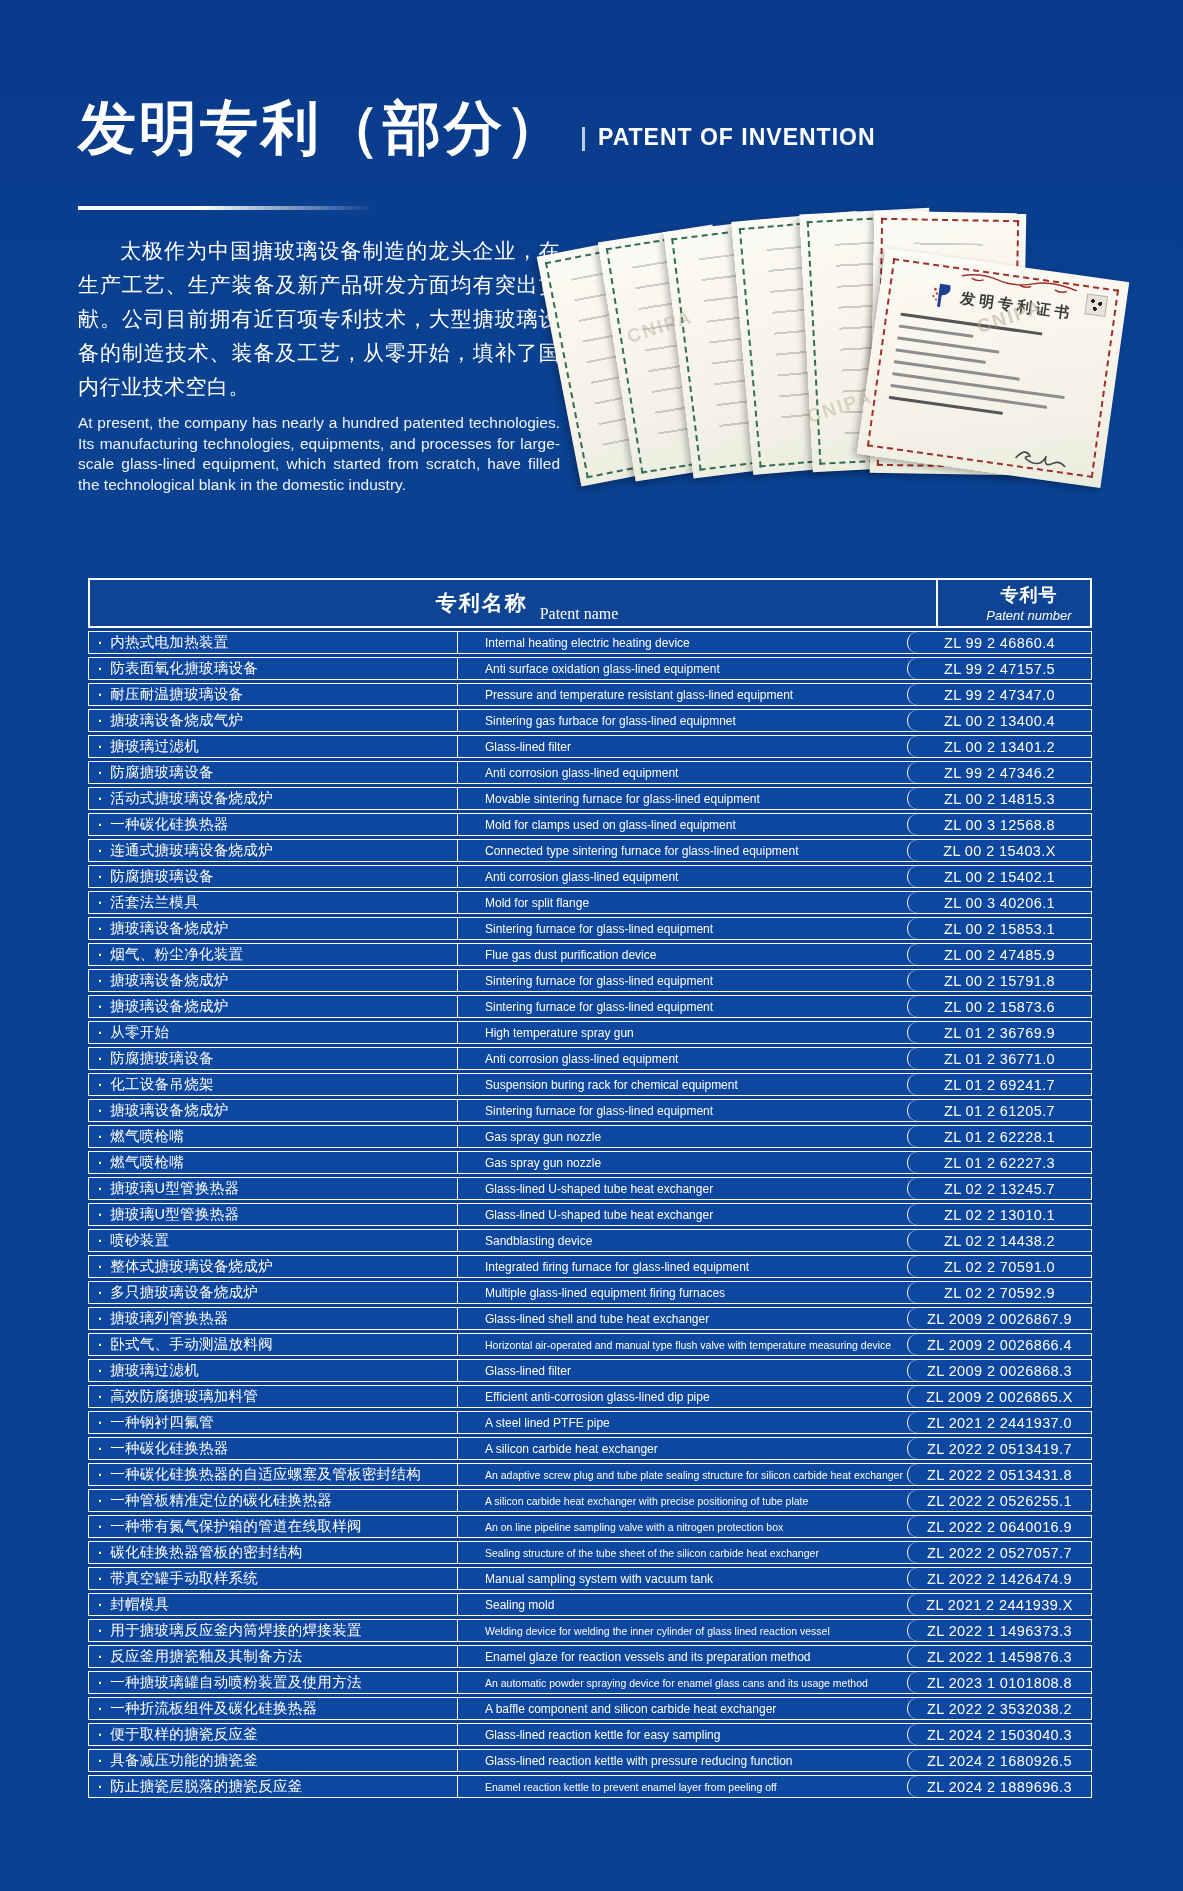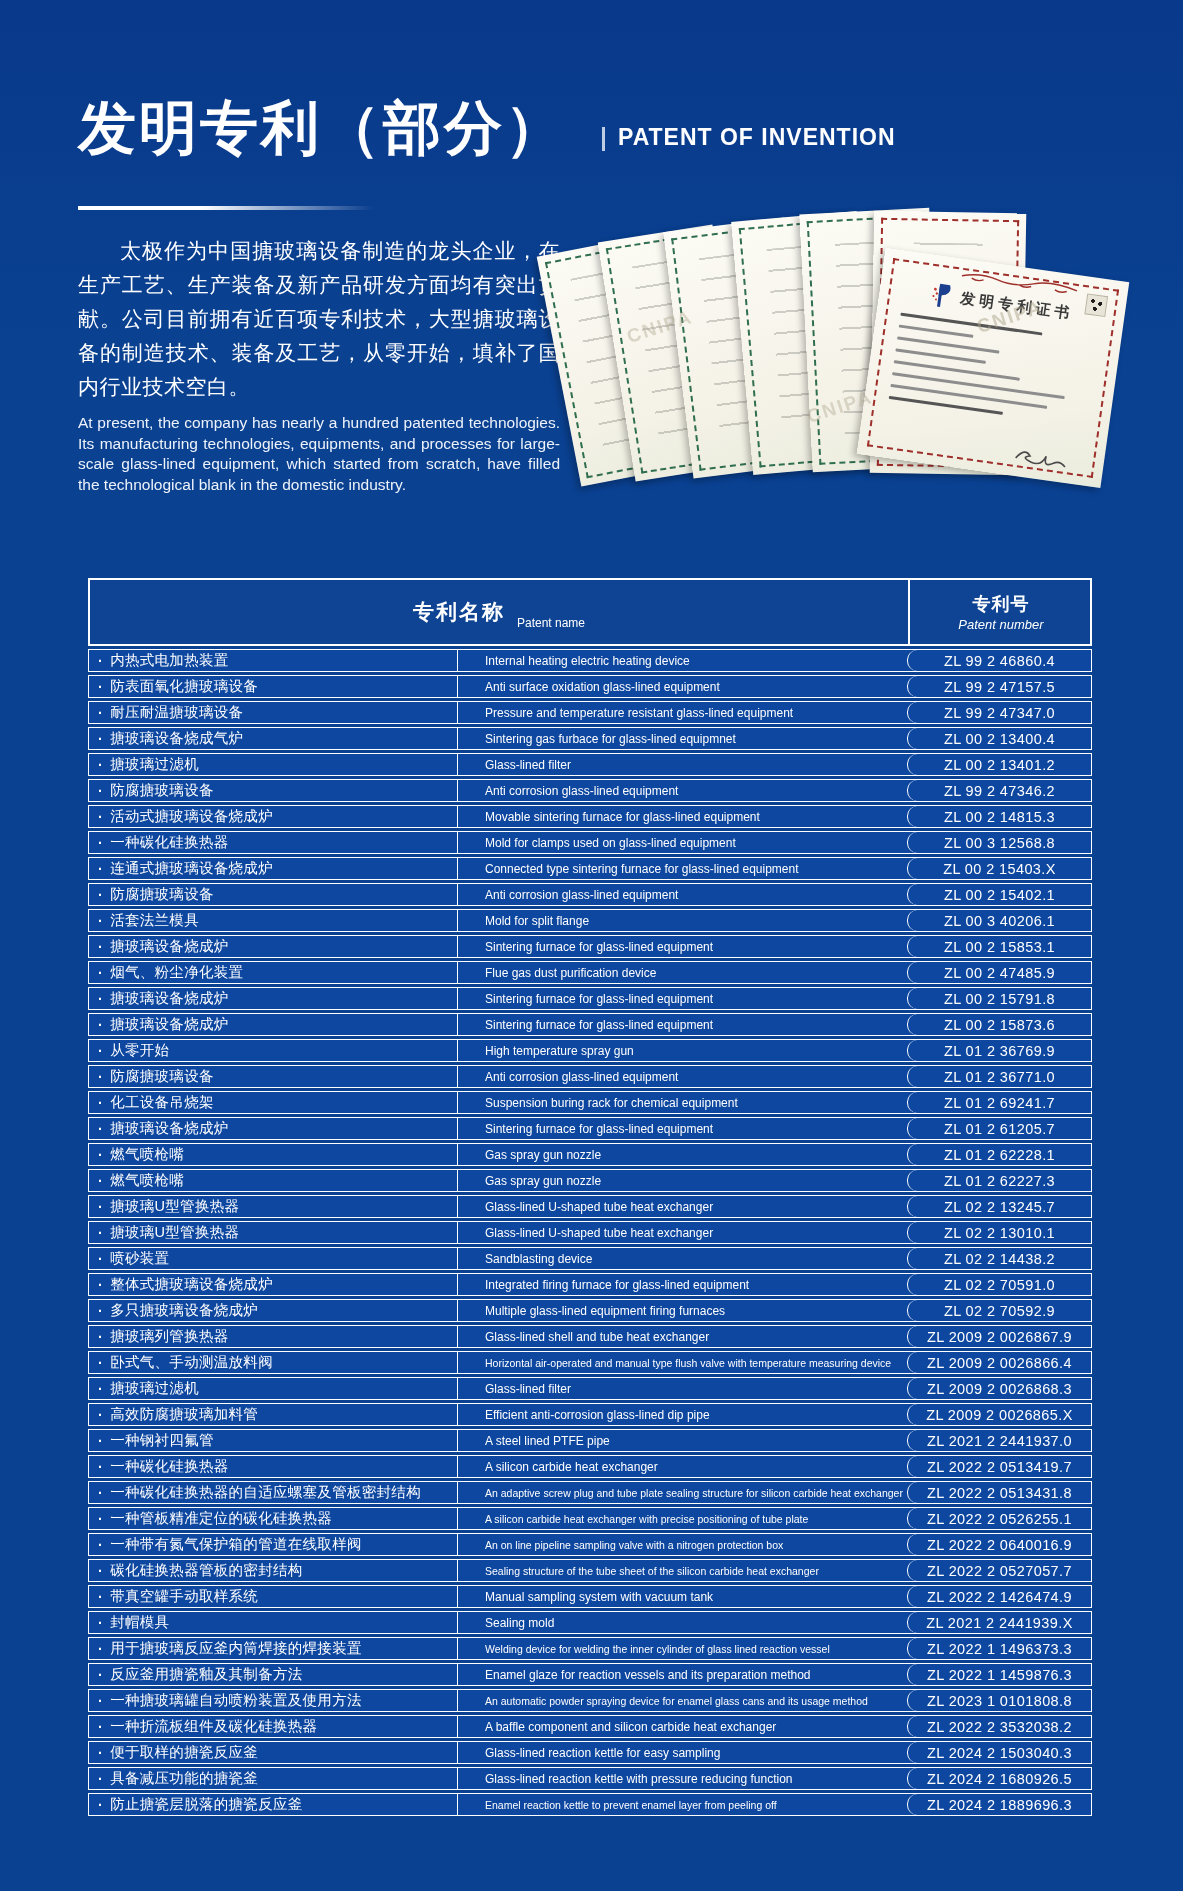"发明专利（部分）" .header { gap: 20px -> none }
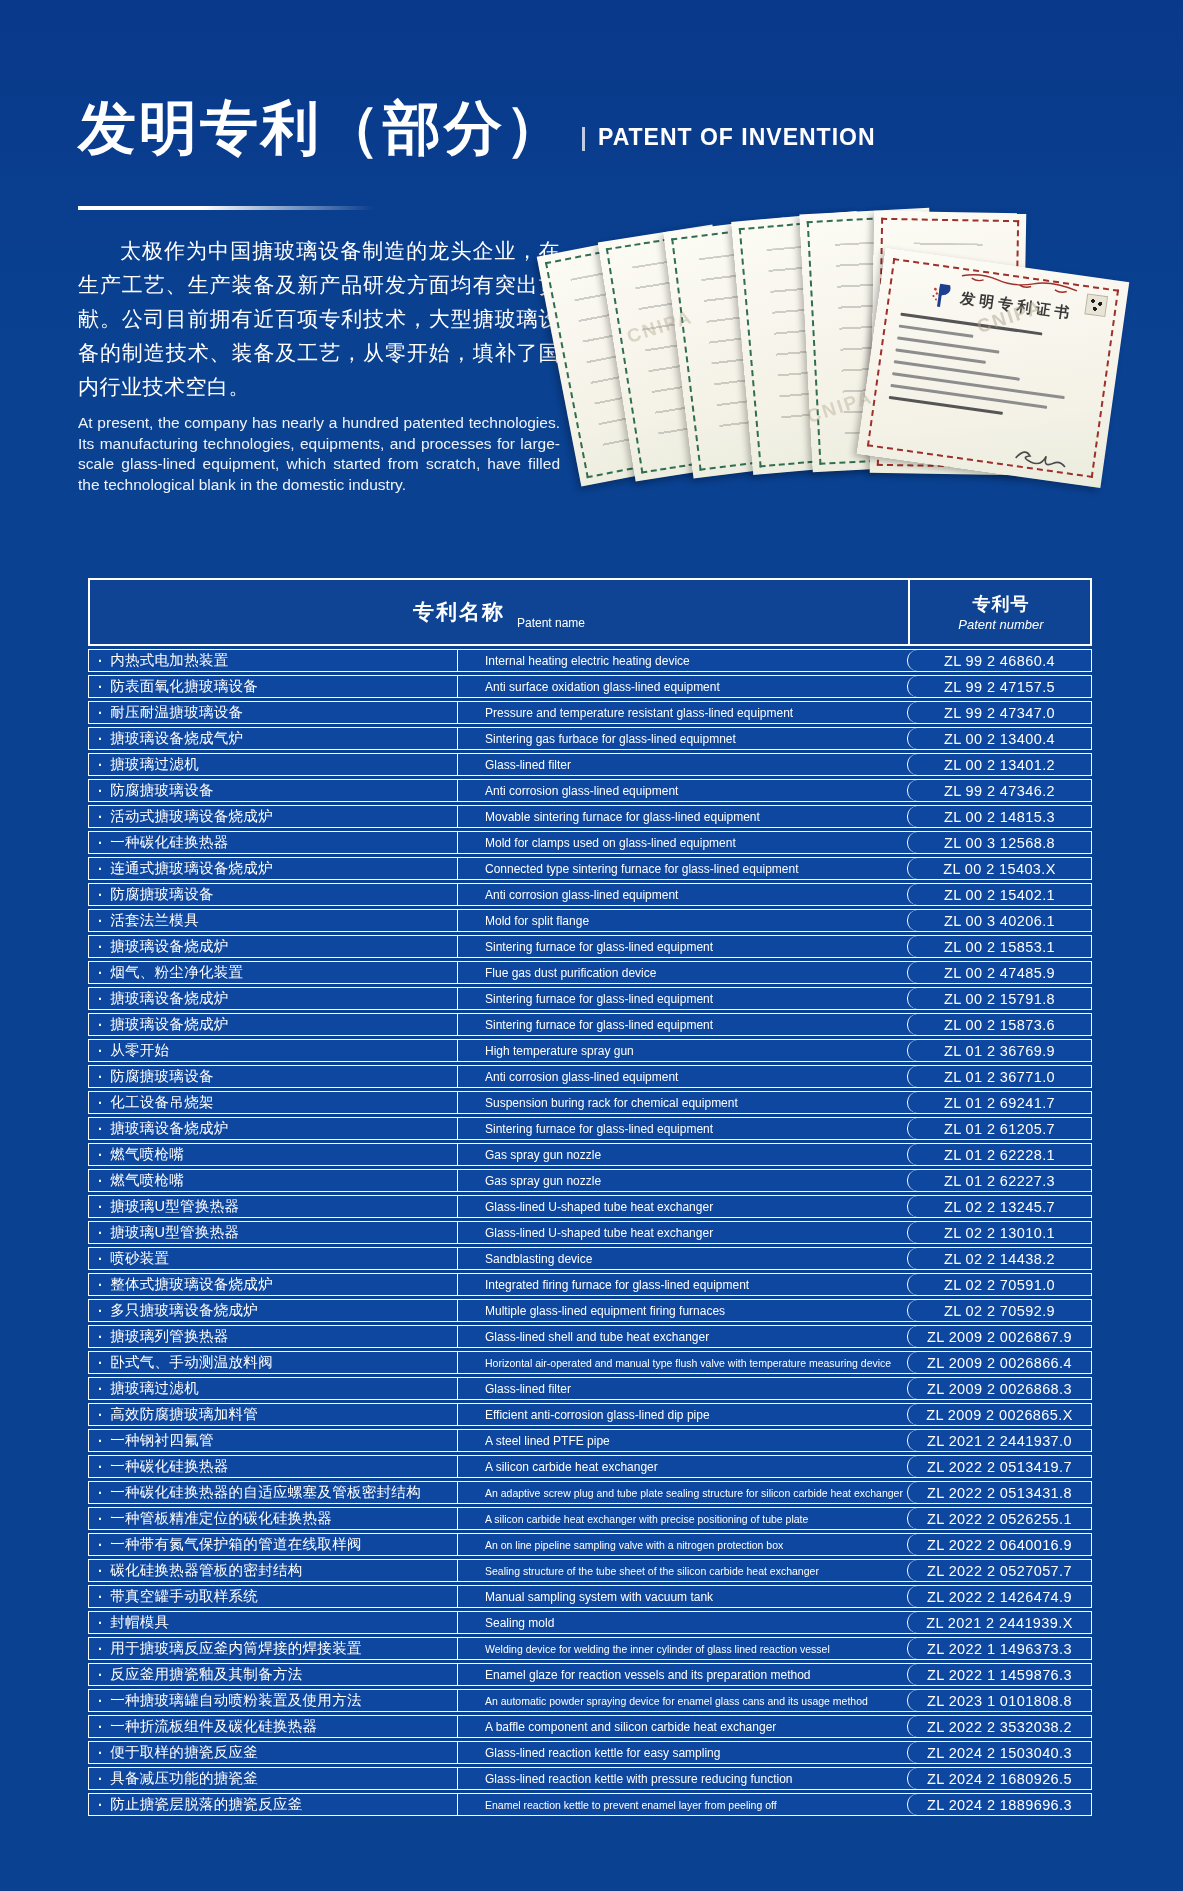"专利名称" .thead { height: 68px -> 50px; padding-left: none -> 28px }
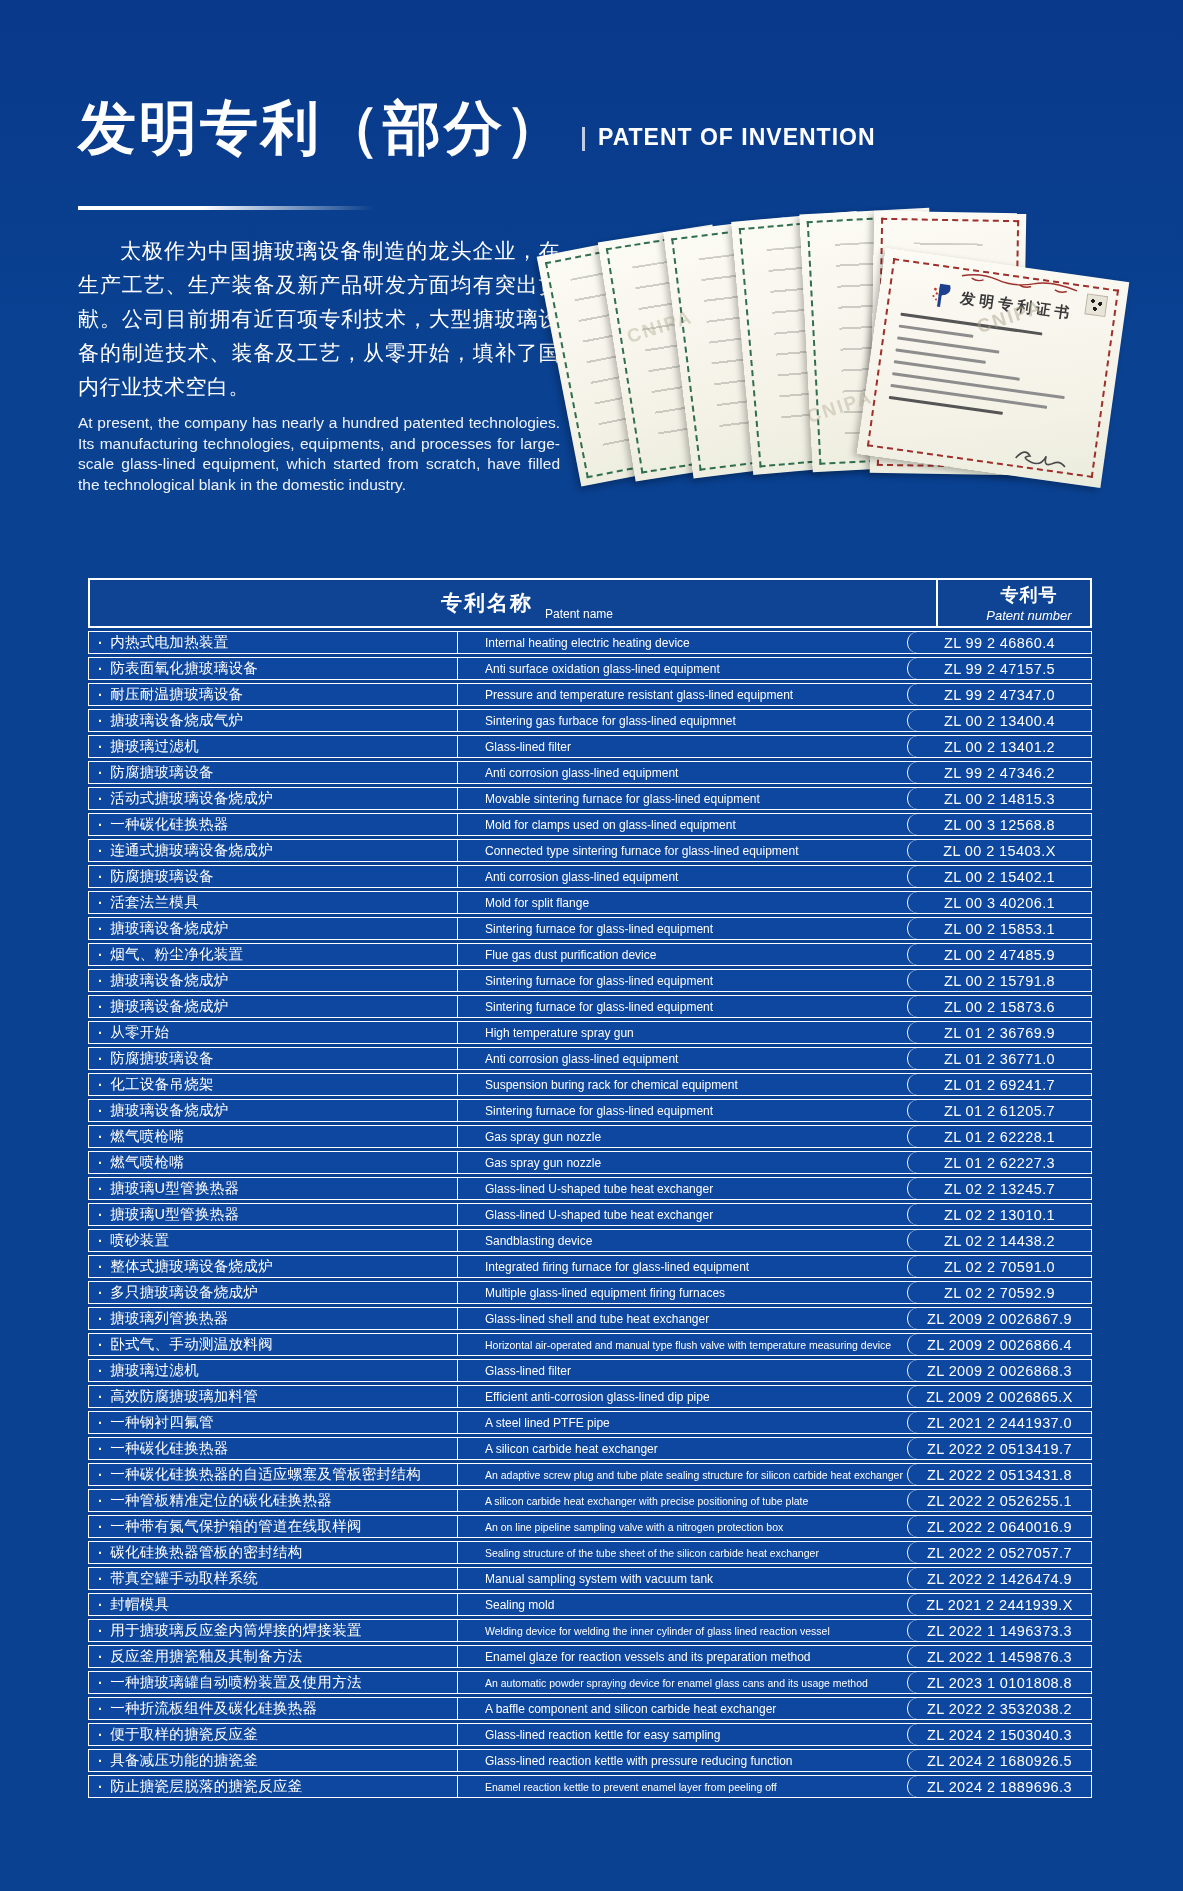"Patent name" .th-name .en { font-family: none -> Liberation Serif, serif; font-size: 12px -> 16px }
